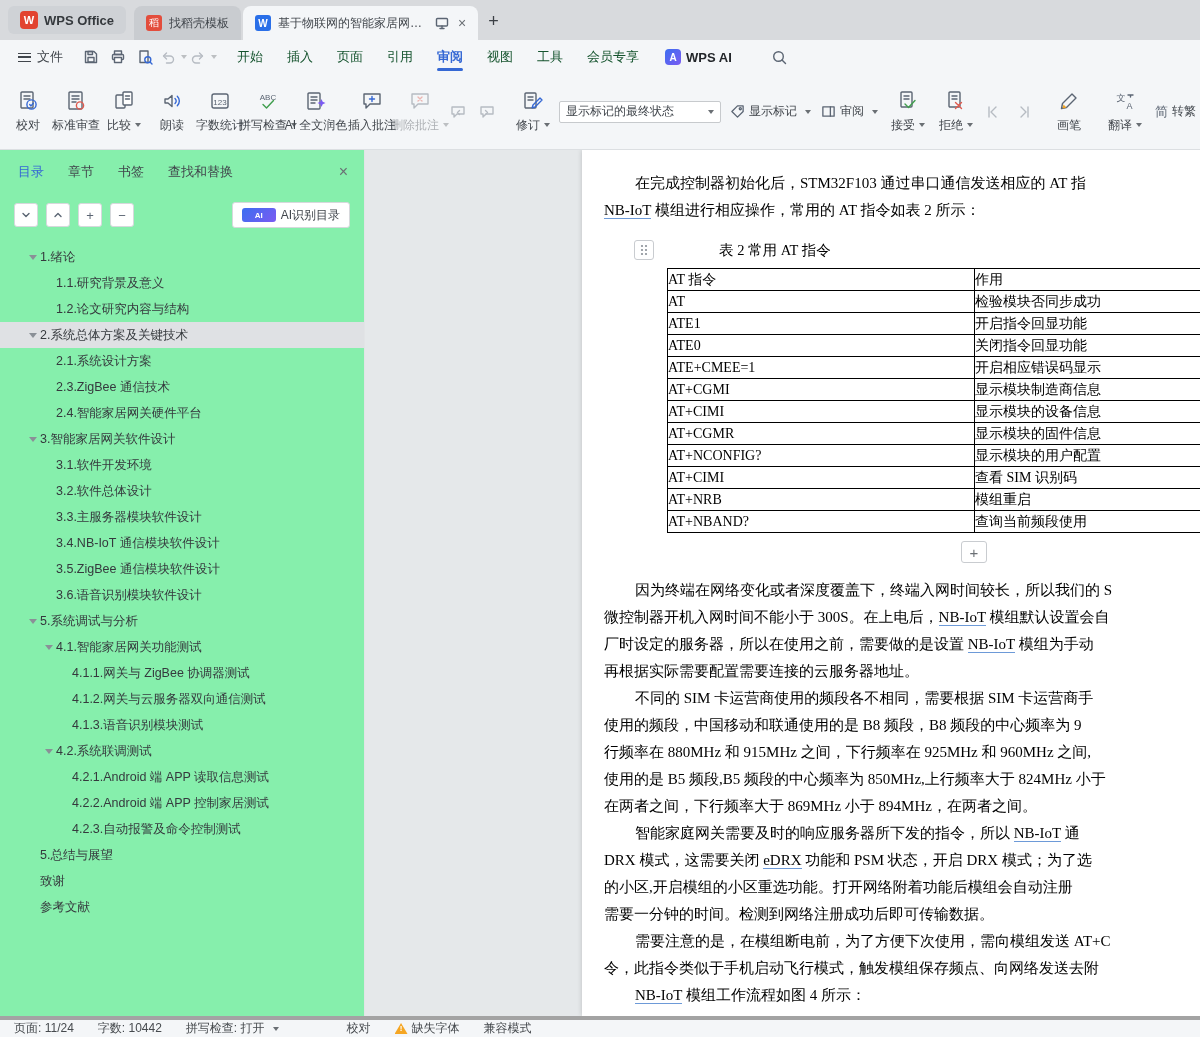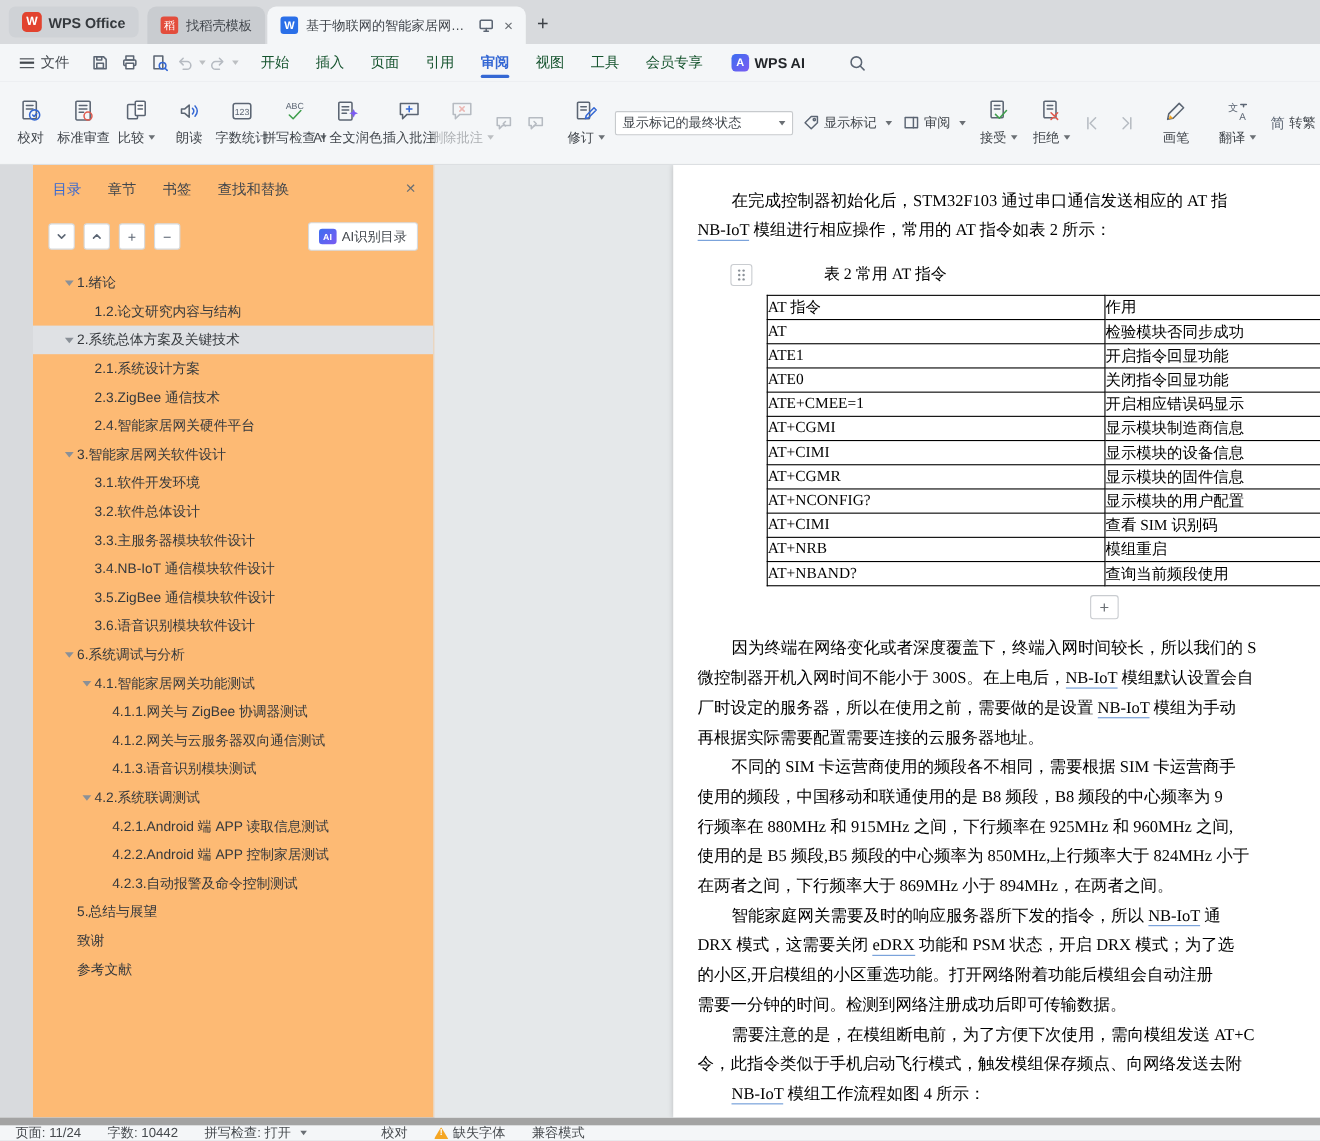"目录" .sidebar { background: #fdba74 -> #86efac; margin-left: 30px -> none }
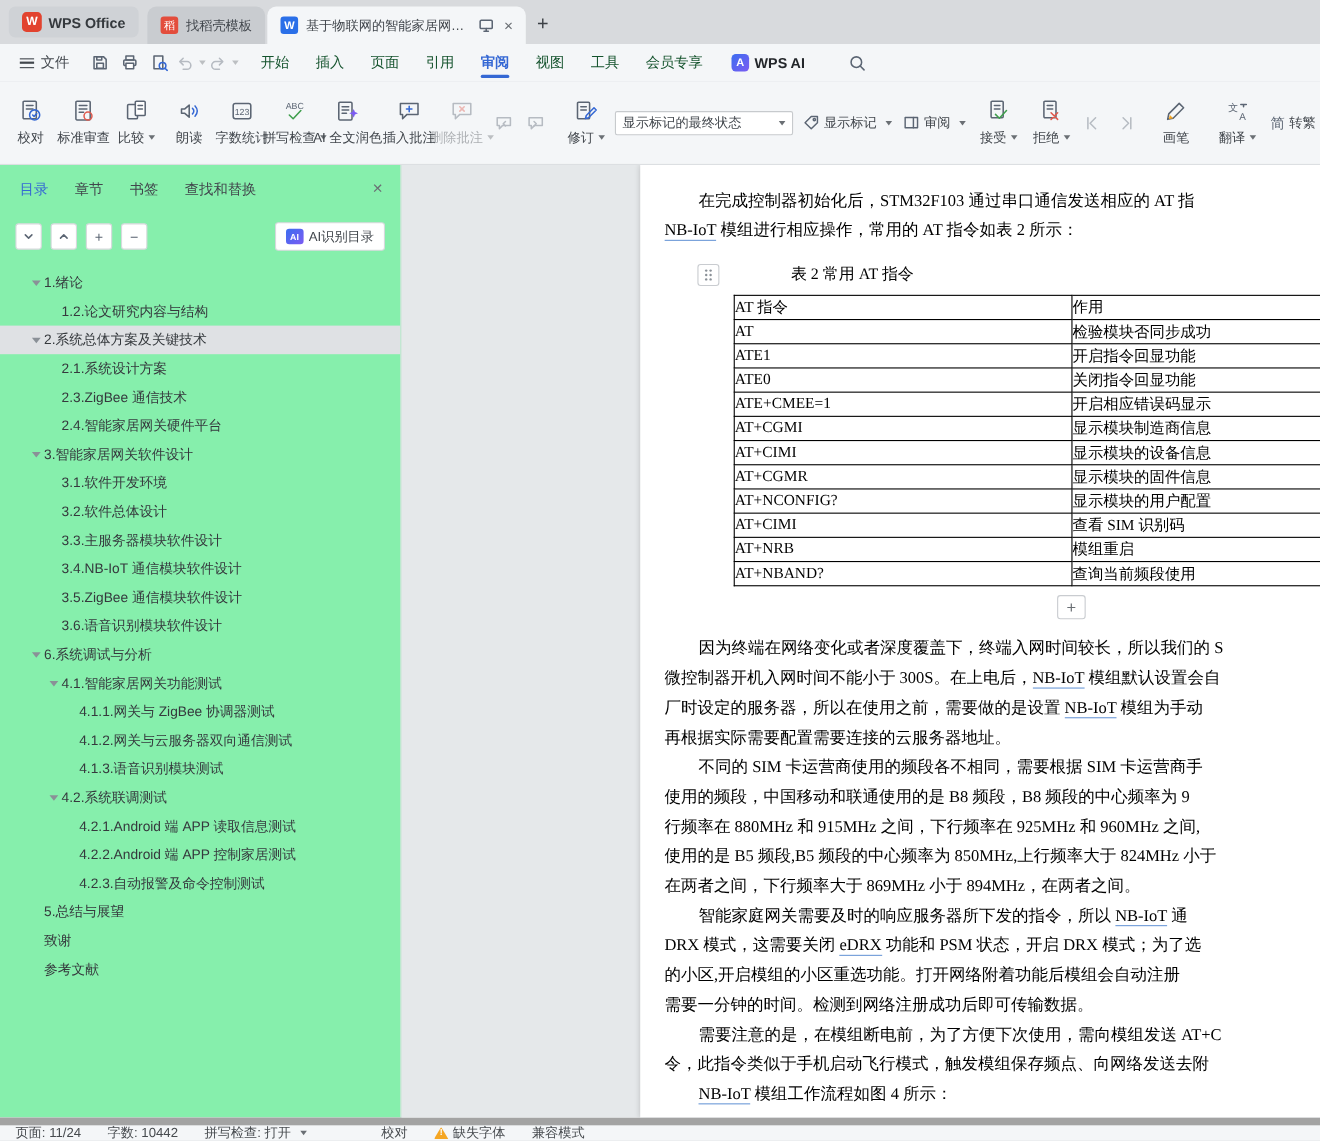"AI" .ai-badge { width: 16px -> 34px }
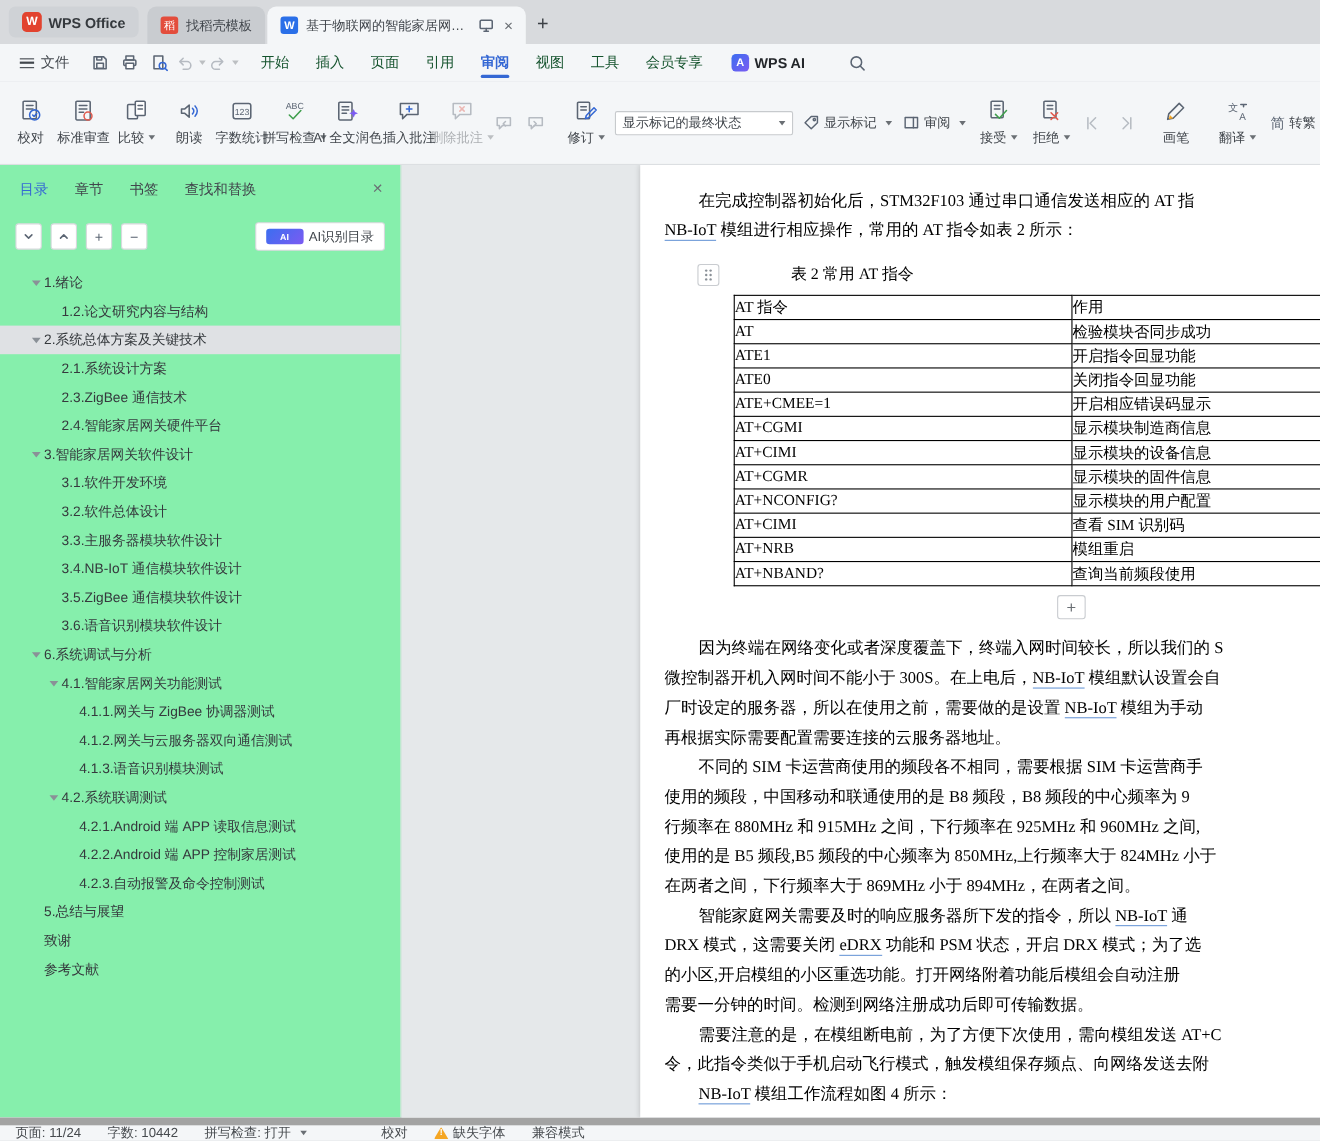"1.1.研究背景及意义" div.outline-row { html: none -> <div> <span></span> <span>1.1.研究背景及意义</span> </div> }
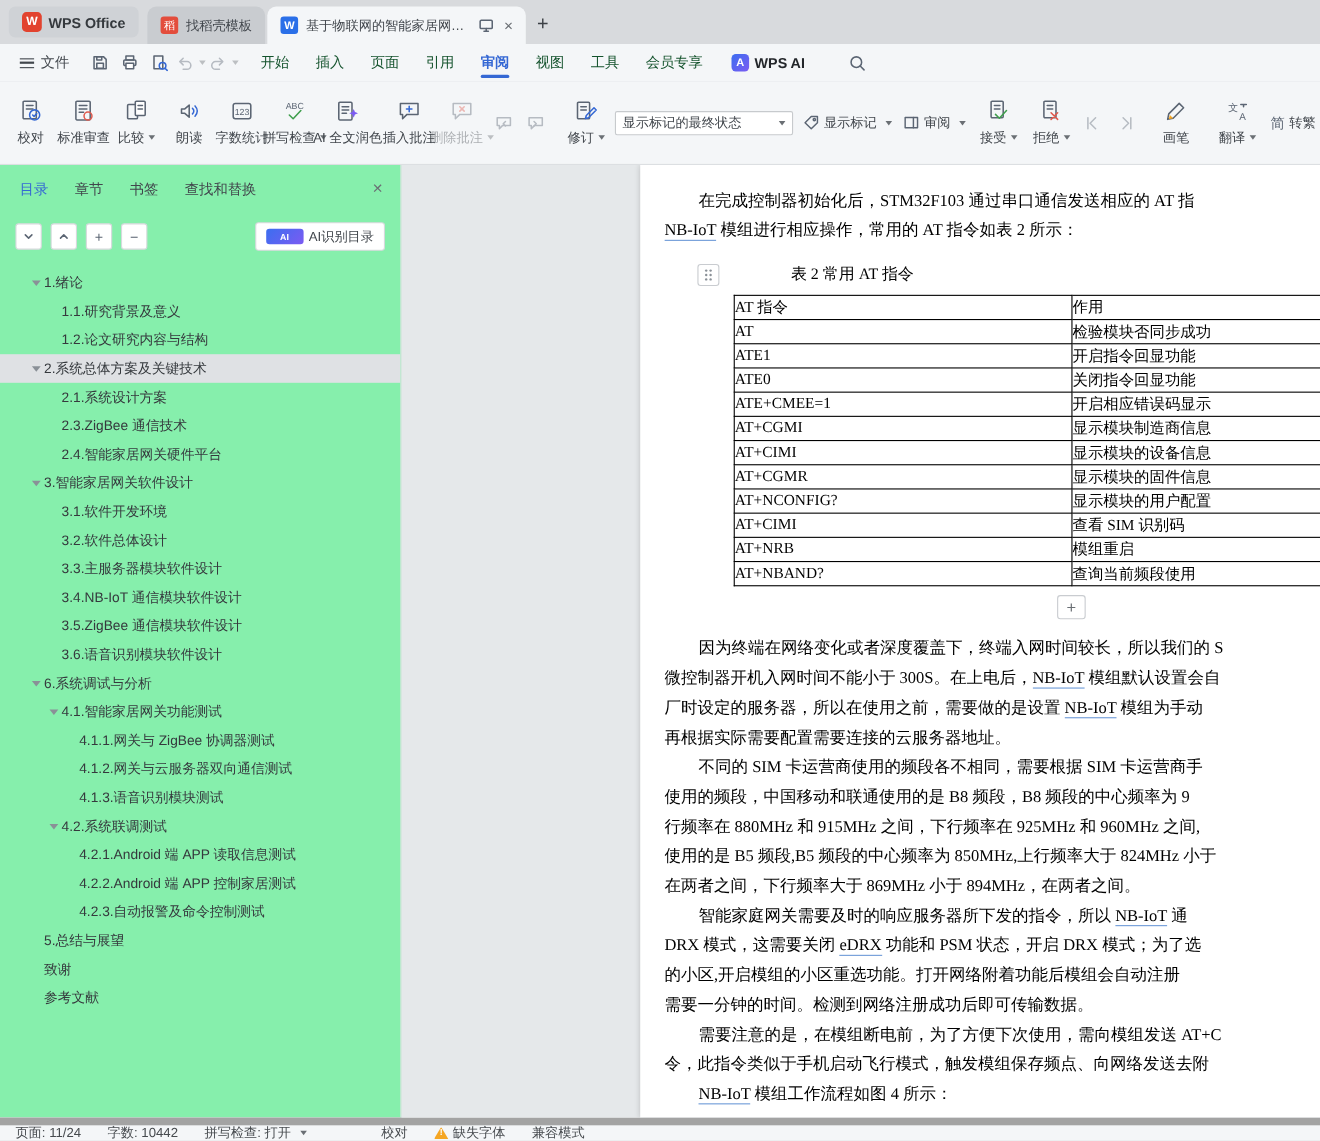"6.系统调试与分析" span.olabel { text: 6 -> 5 }
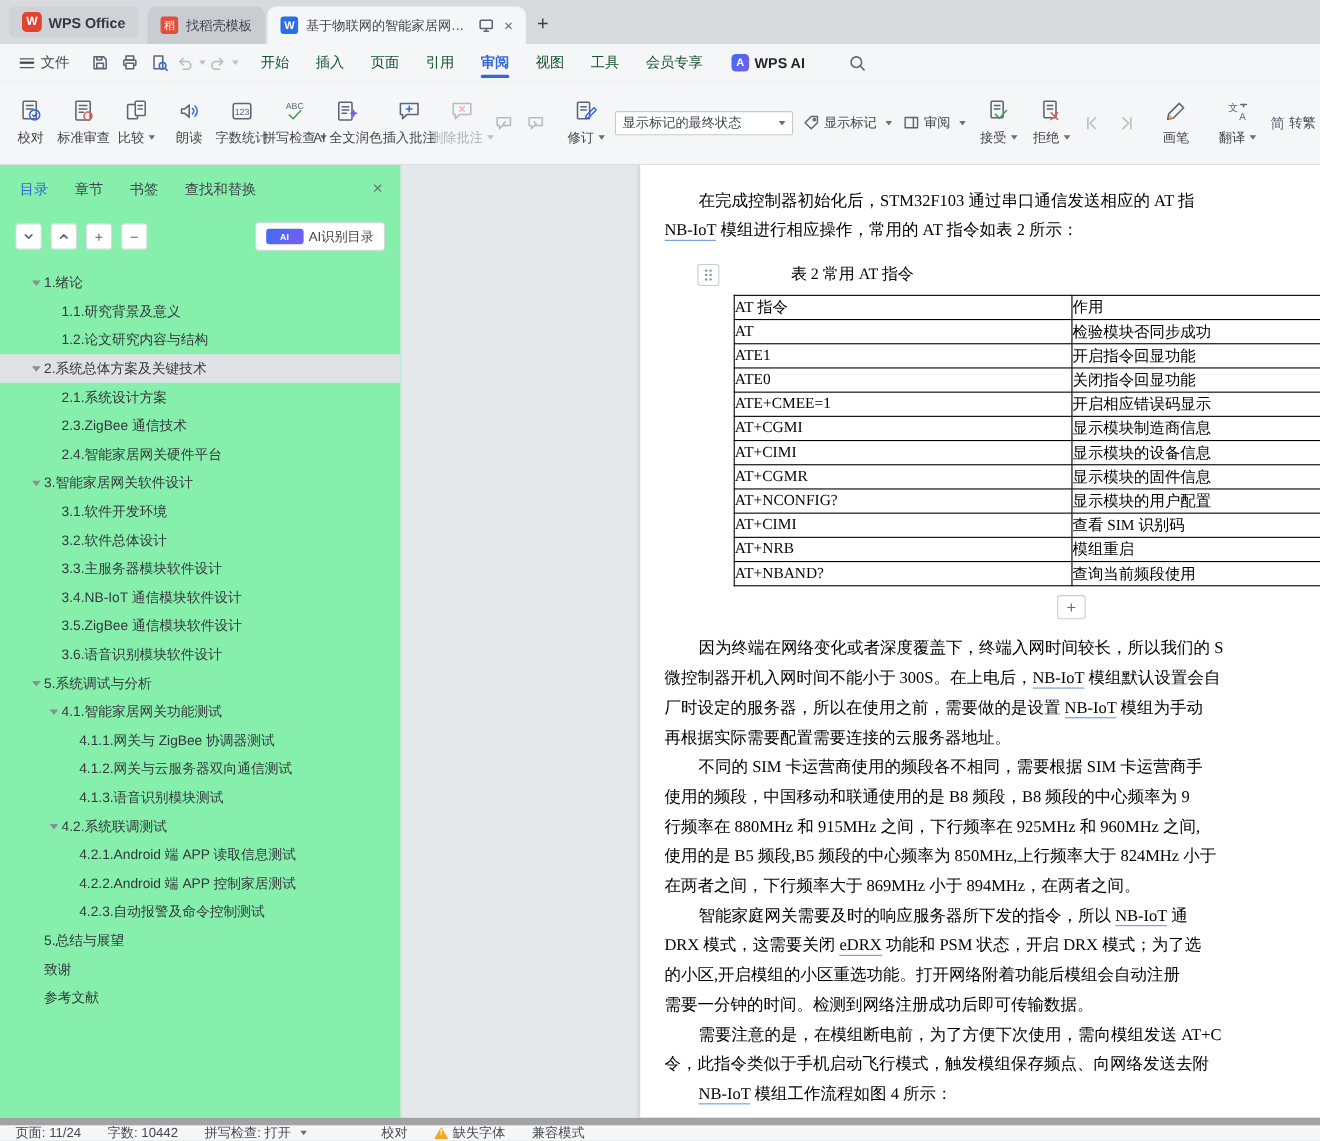"页面: 11/24" .statusbar { border-top: 7px solid #a3a3a3 -> 4px solid #a3a3a3 }
